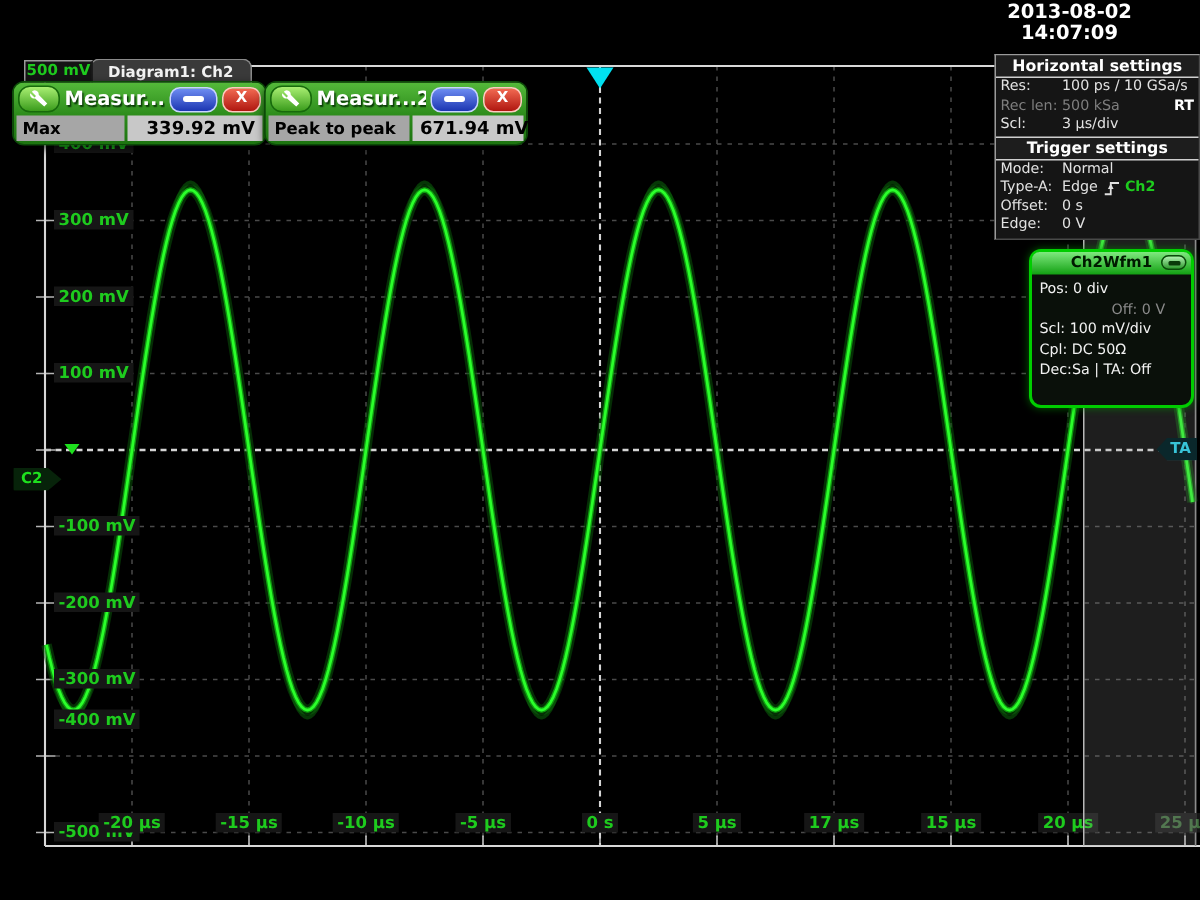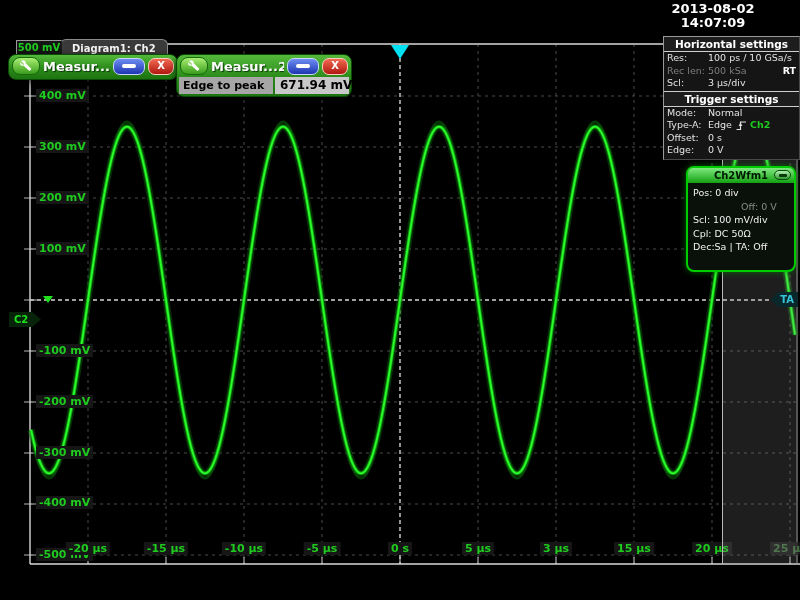"Max" div.mw-row { html: none -> <div> <span>Max</span> <span>339.92 mV</span> </div> }
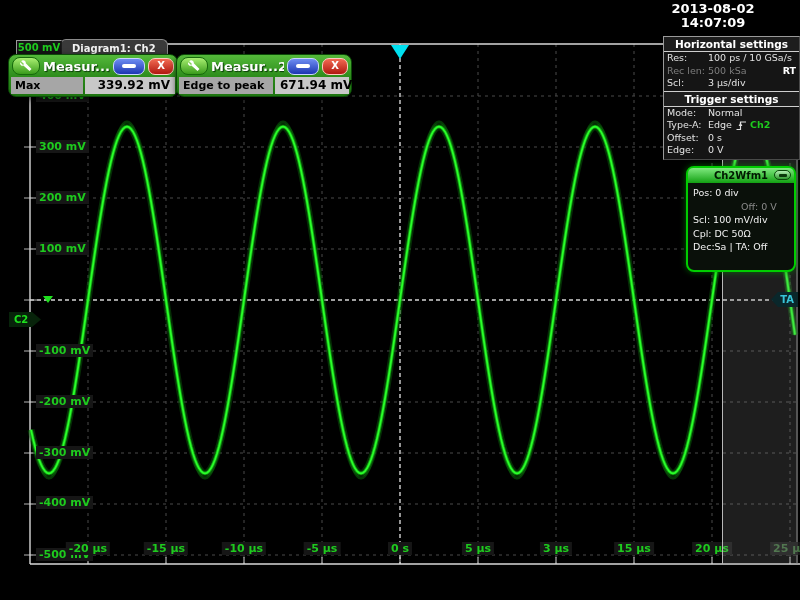"Edge to peak" span.mw-label { text: Edge -> Peak }
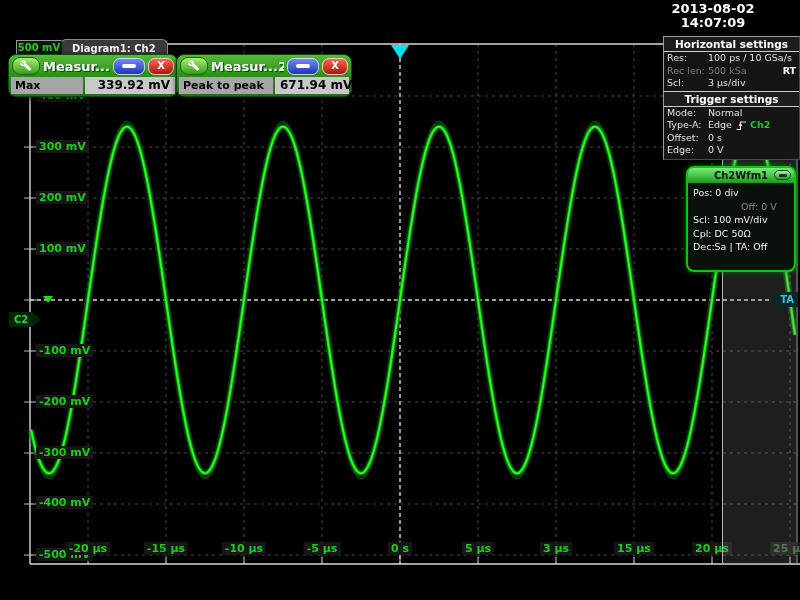"-400 mV" div.ylabel { top: 496px -> 473px }
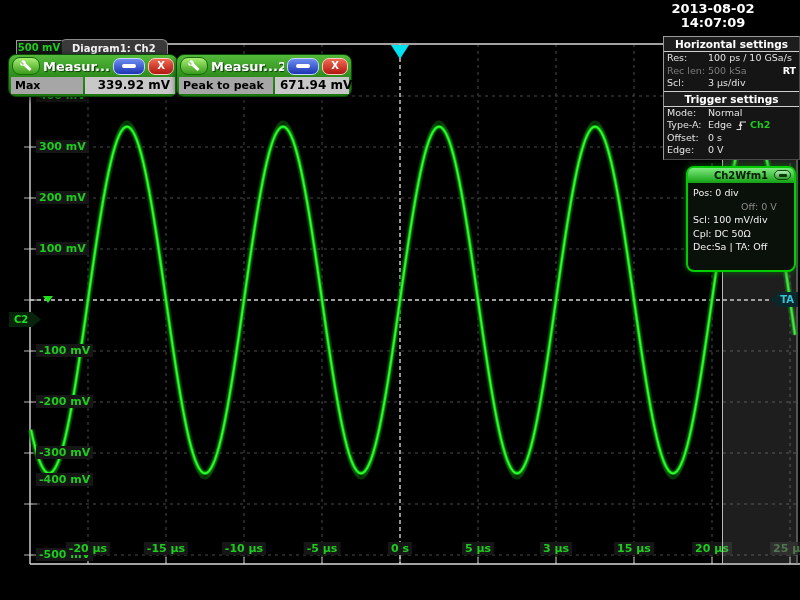"3 µs" div.xlabel { text: 3 -> 17 }
